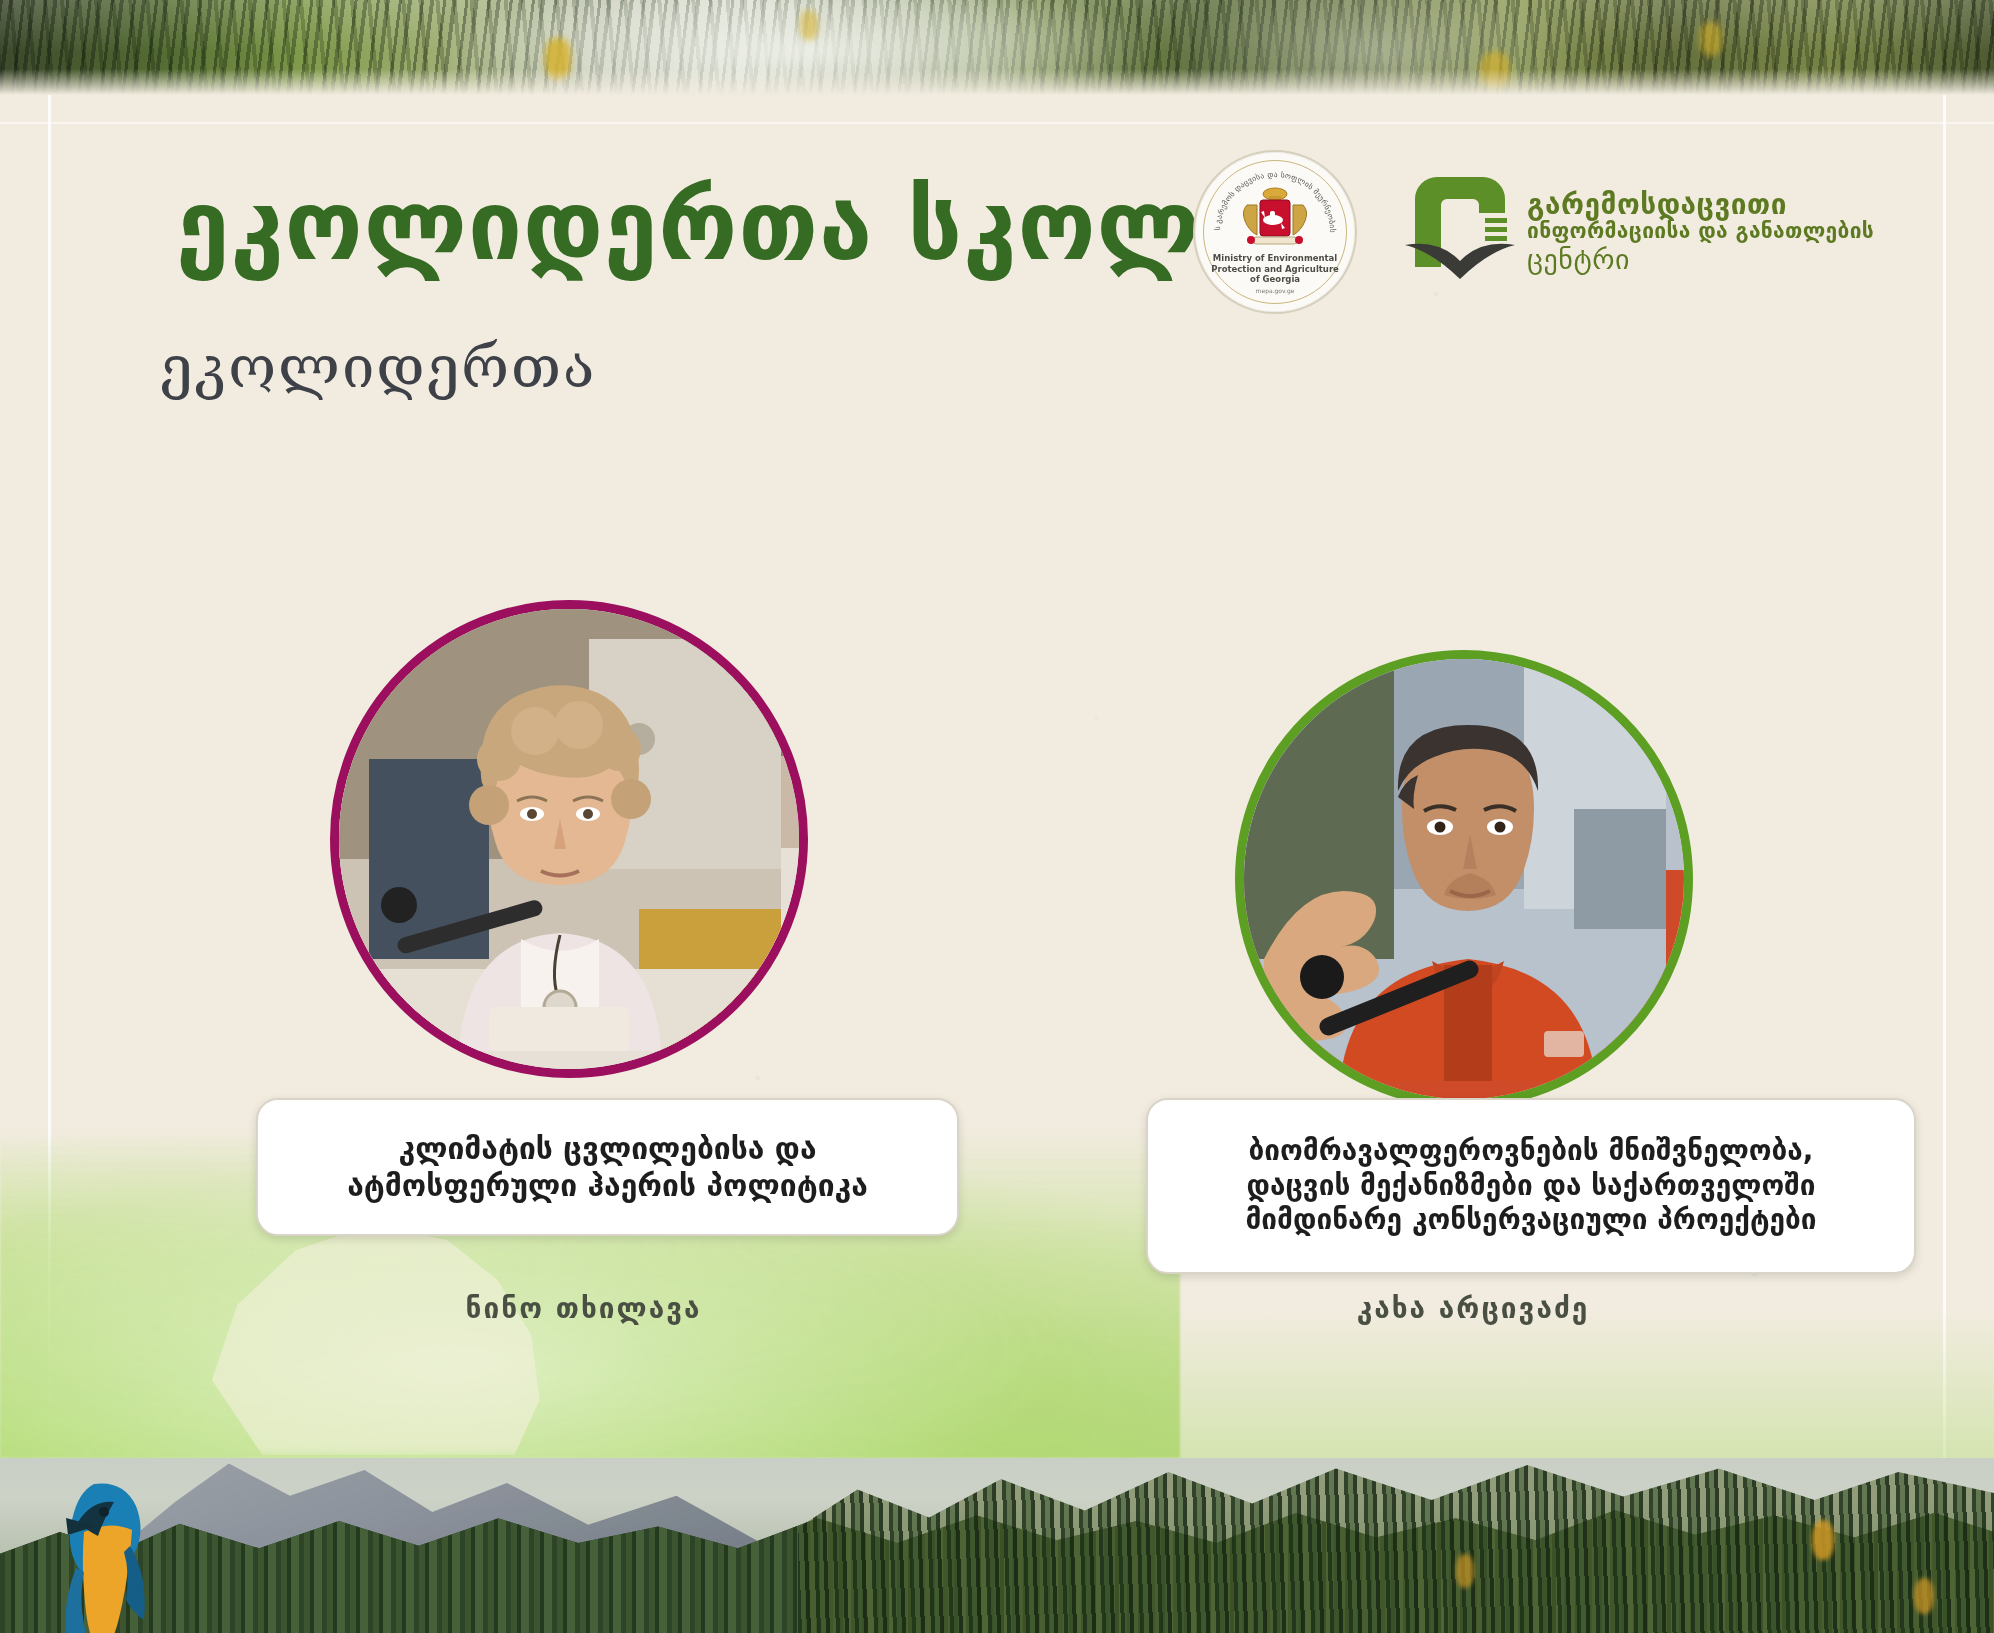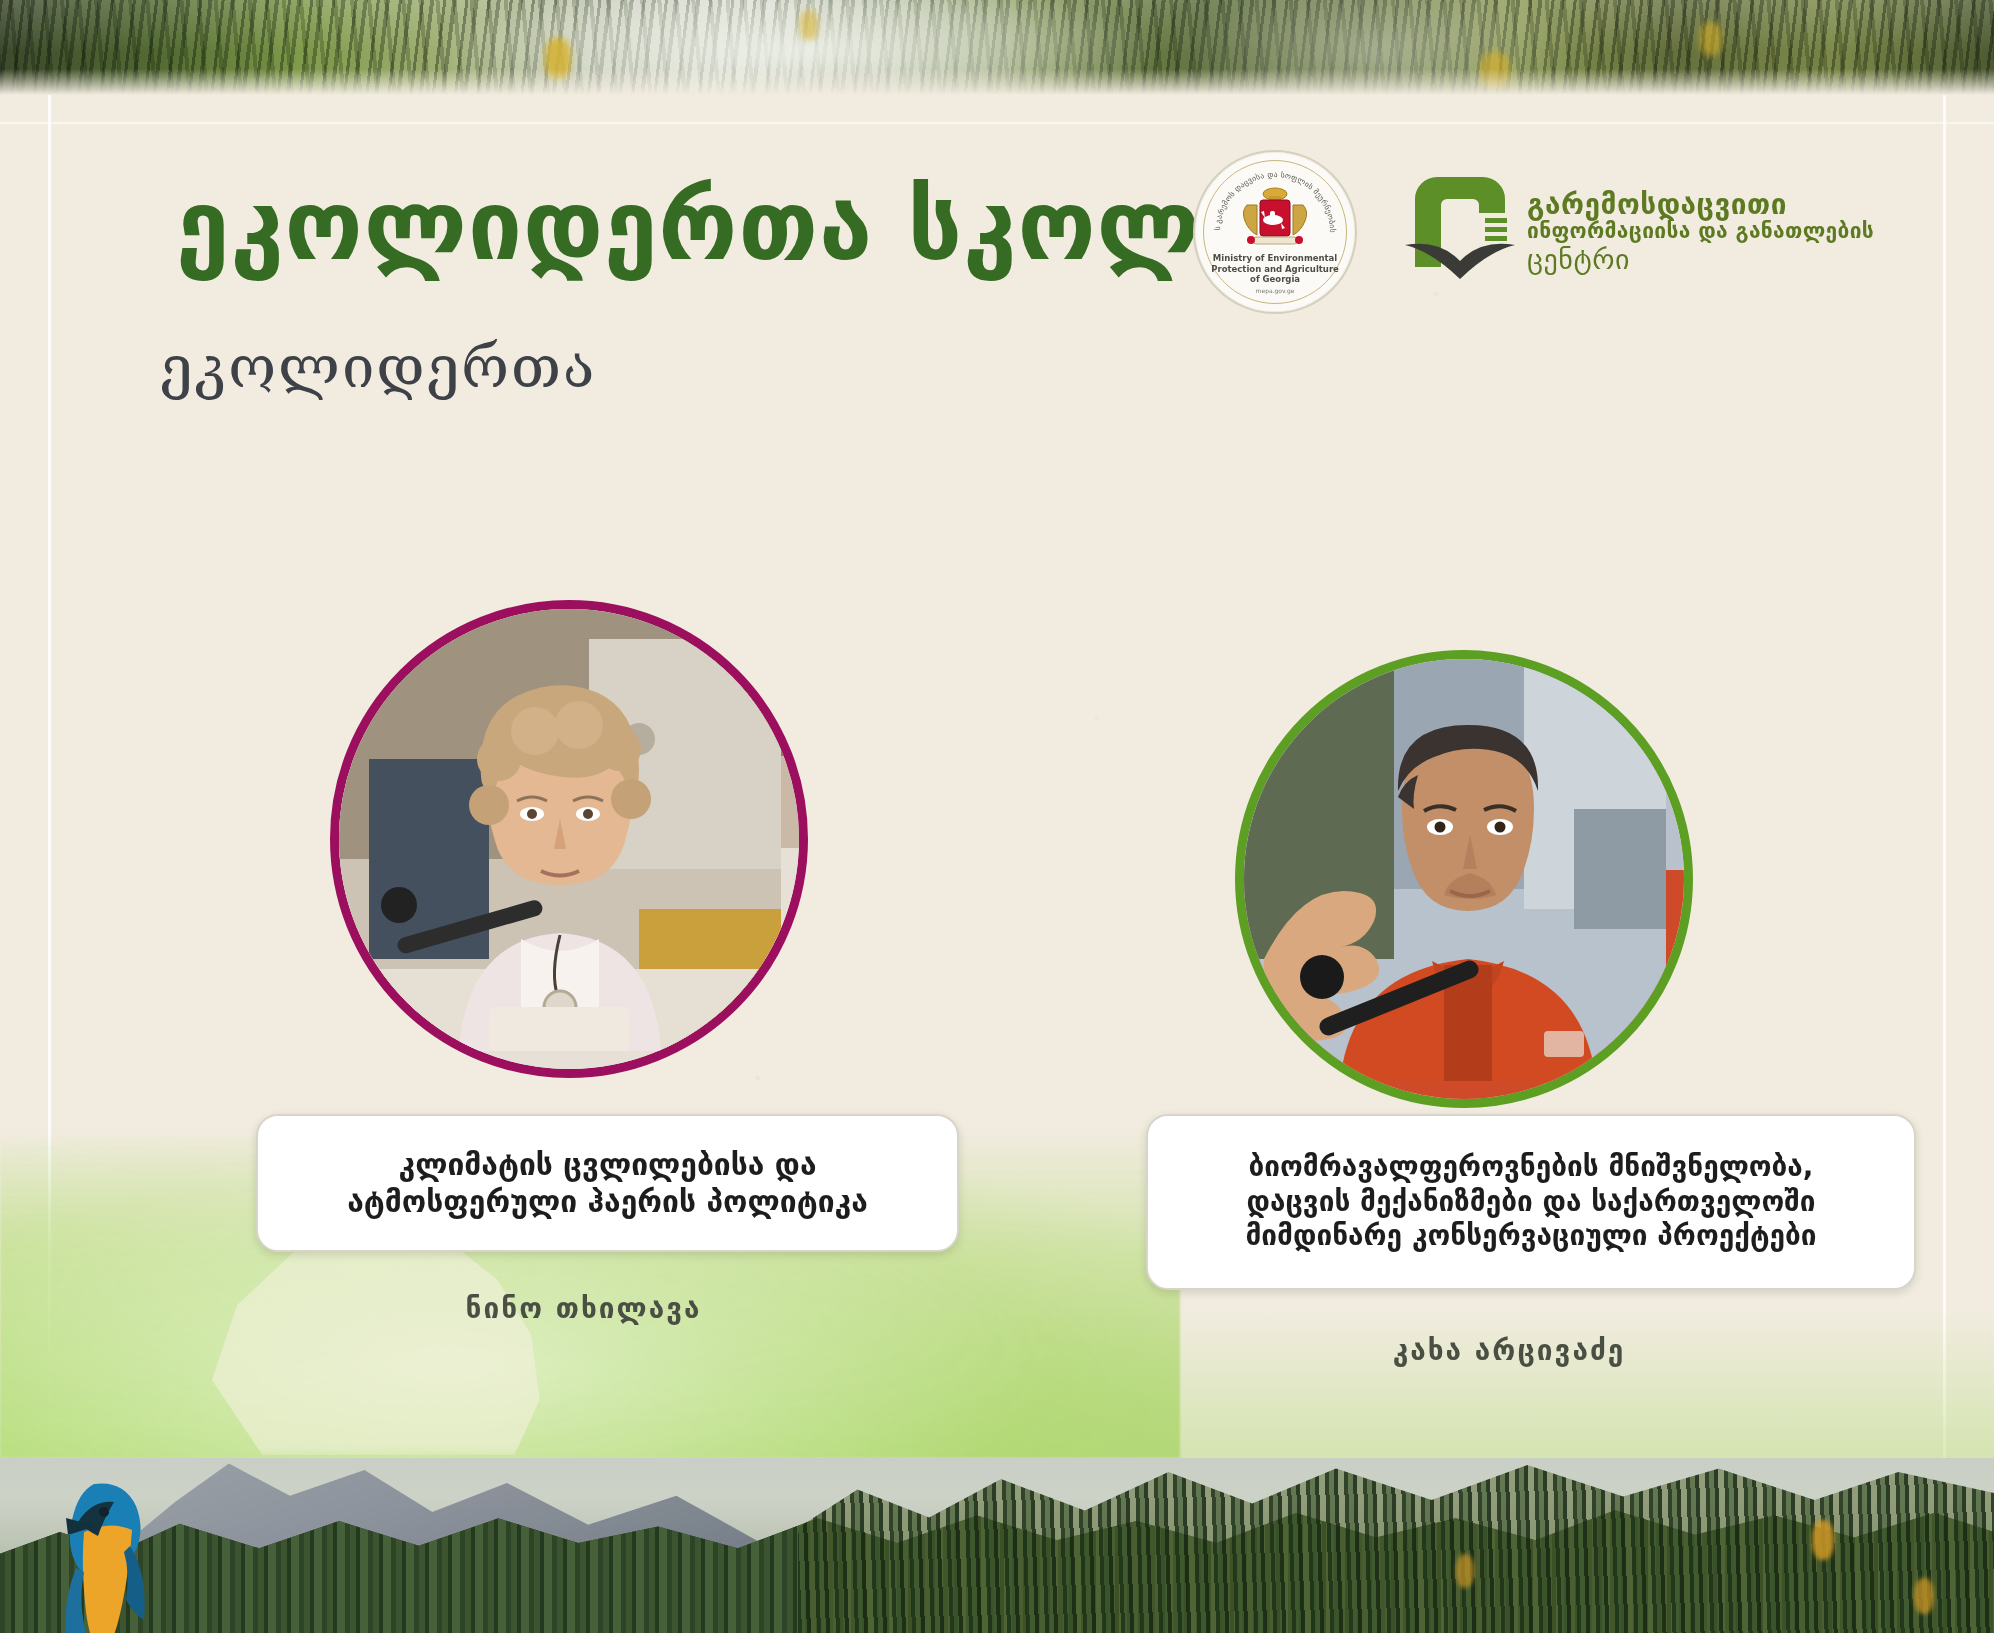"კლიმატის ცვლილებისა და" .caption { margin-top: 16px -> none }
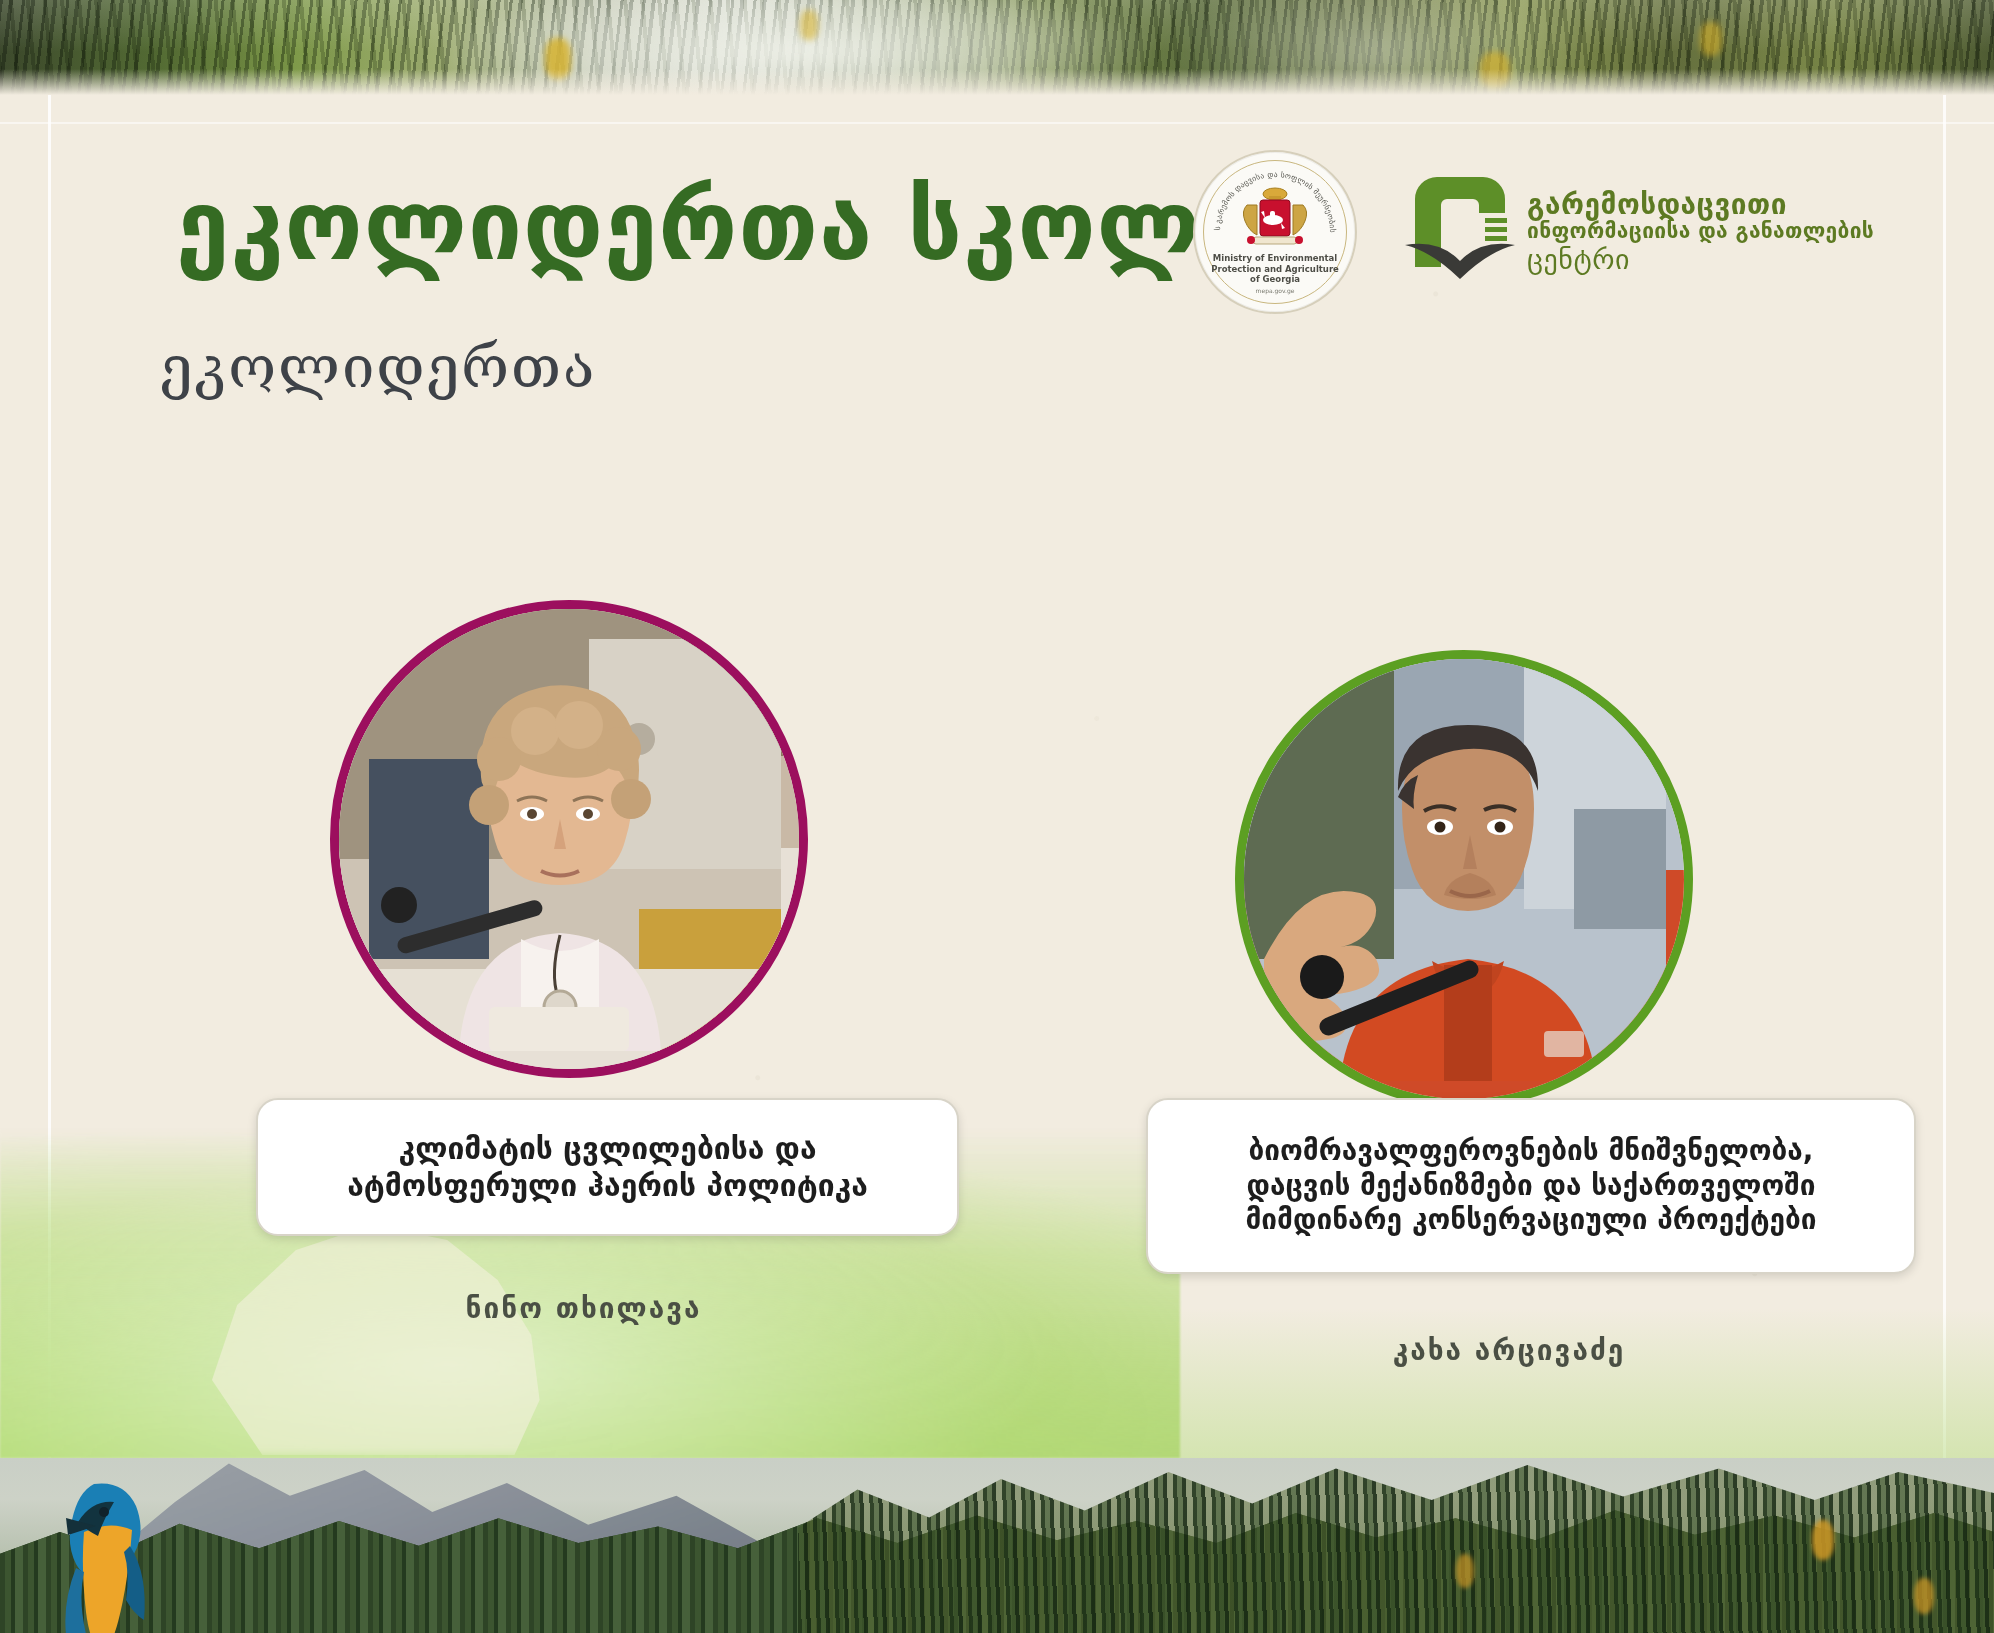"კახა არცივაძე" .name-right { left: 1146px -> 1110px; margin-top: 42px -> none }
